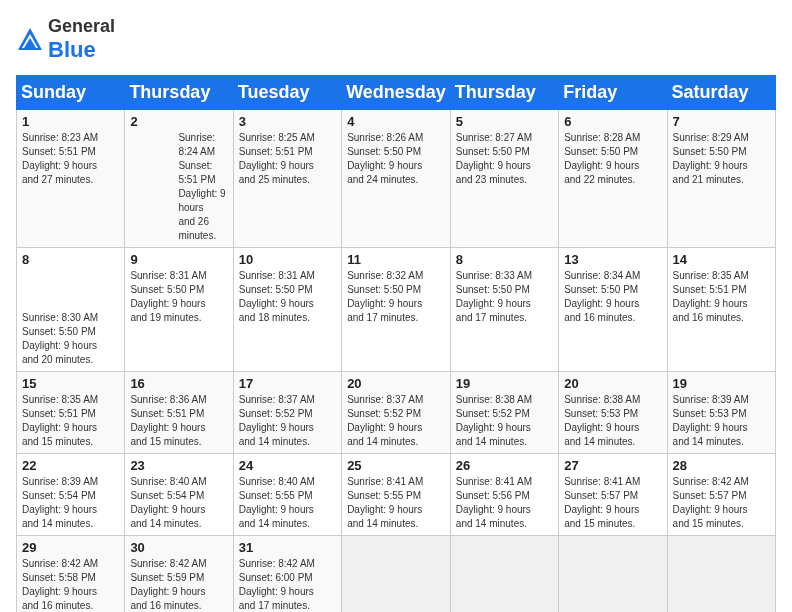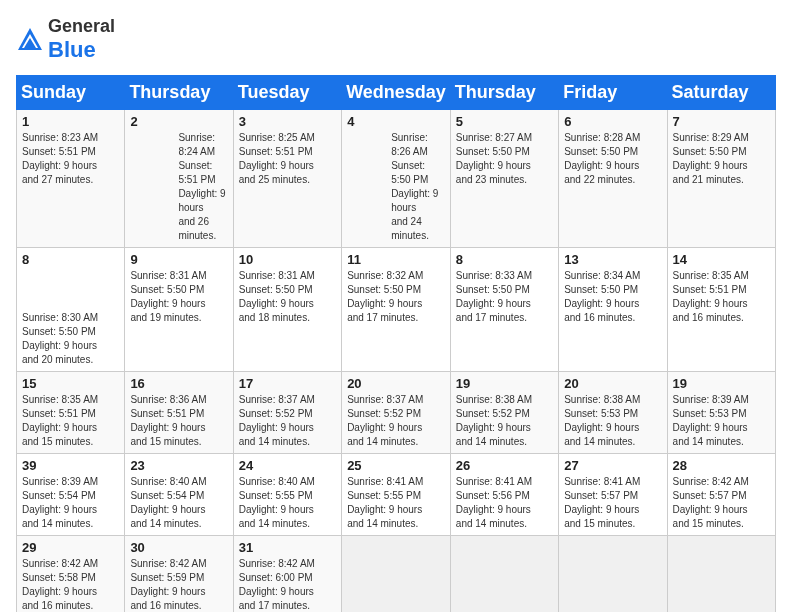"Sunrise: 8:26 AM" div.cell-info { margin-left: 44px -> none }
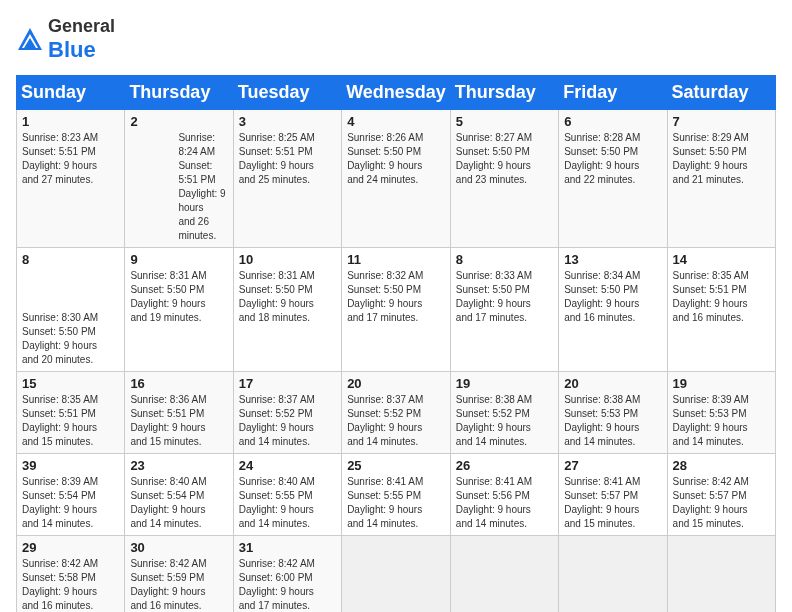"39" span.day-num { text: 39 -> 22 }
